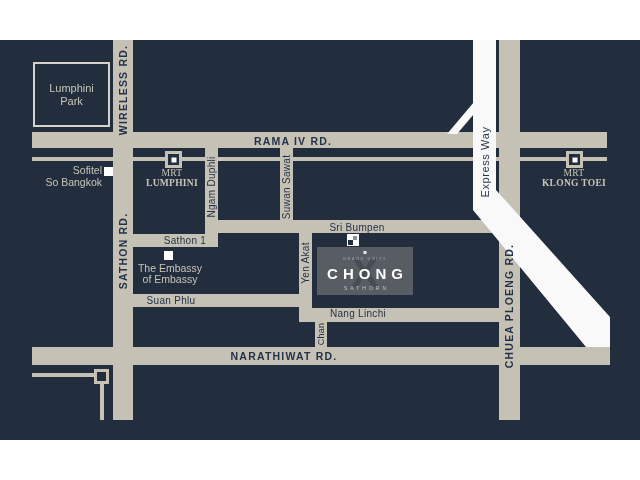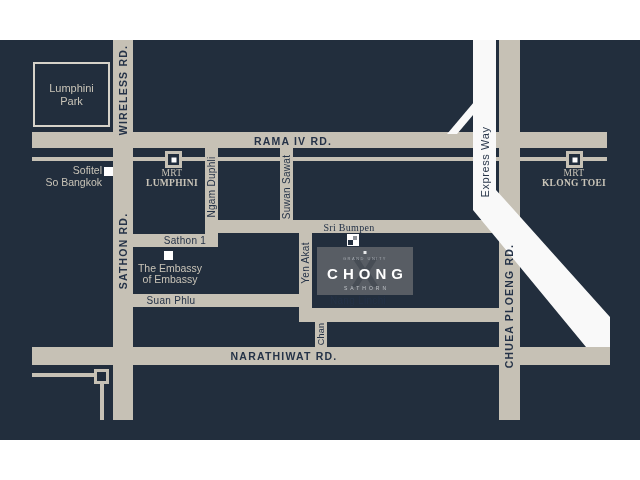"Sri Bumpen" div.hlabel { font-family: Liberation Serif, serif -> none; left: 349px -> 357px }
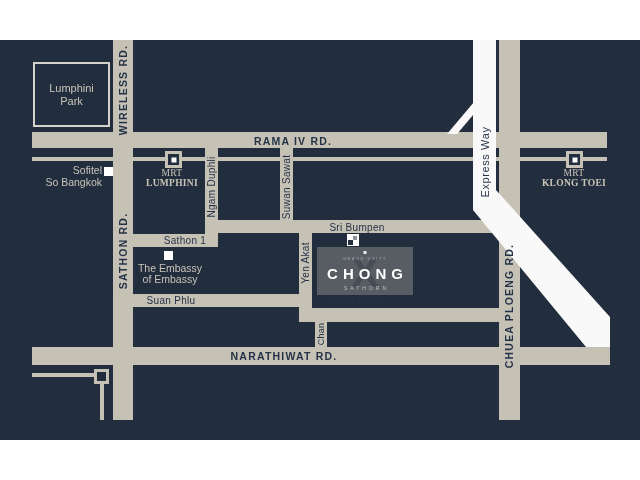"Nang Linchi" div.hlabel { top: 300px -> 313px }
